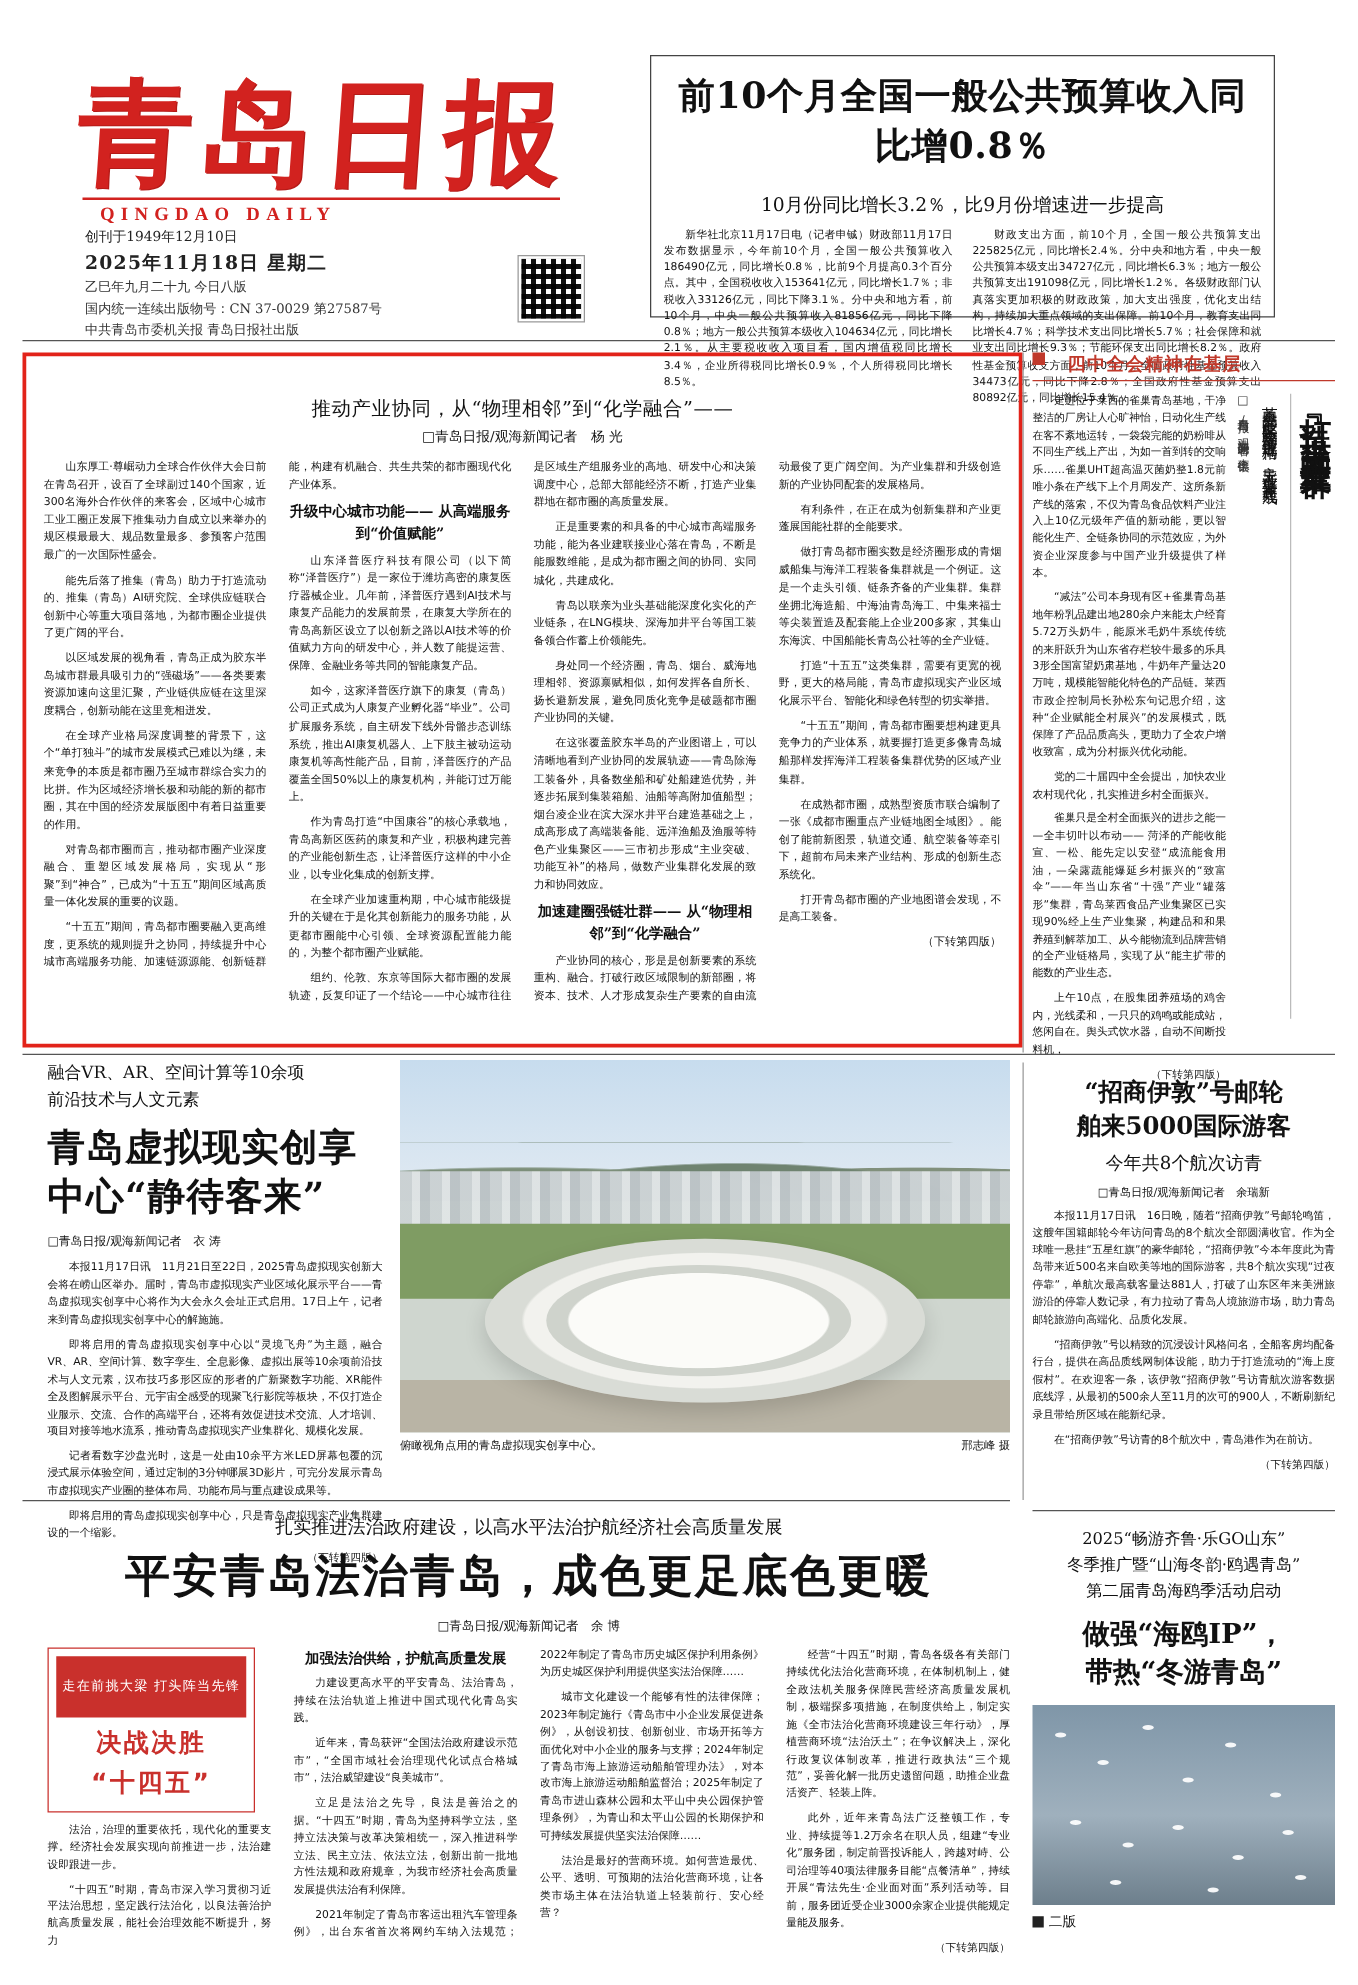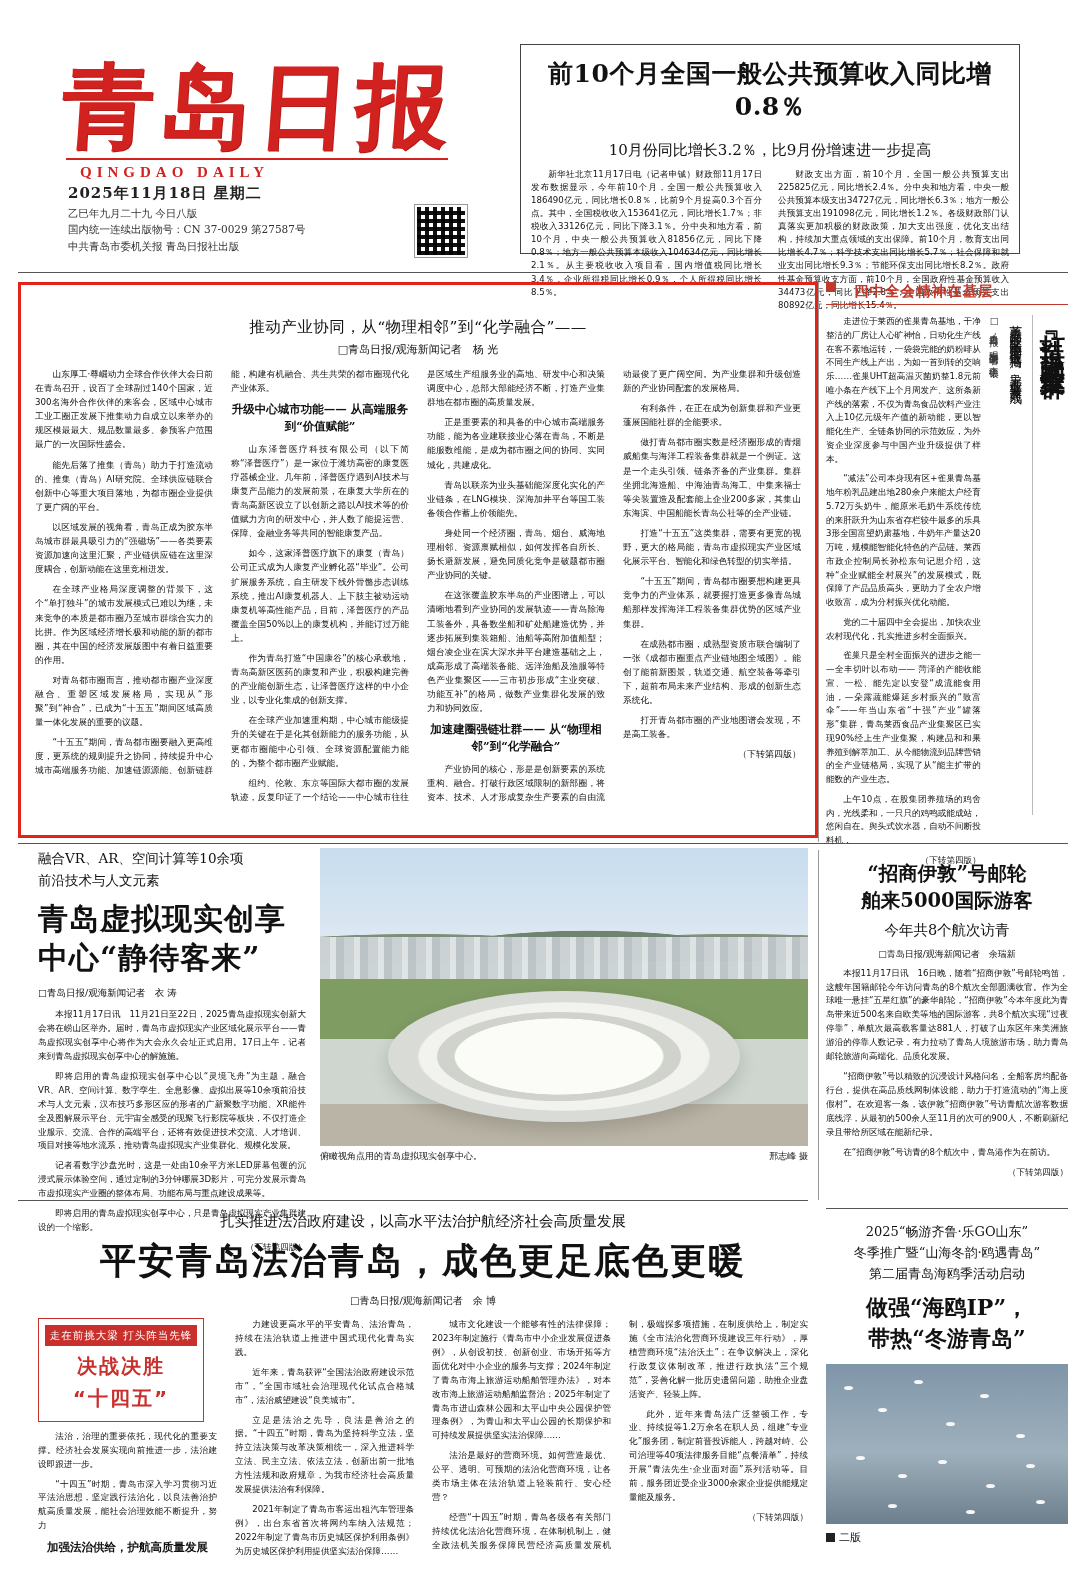"前10个月全国一般公共预算收入同比增0.8％" .topbox h1 { font-size: 25px -> 29px }
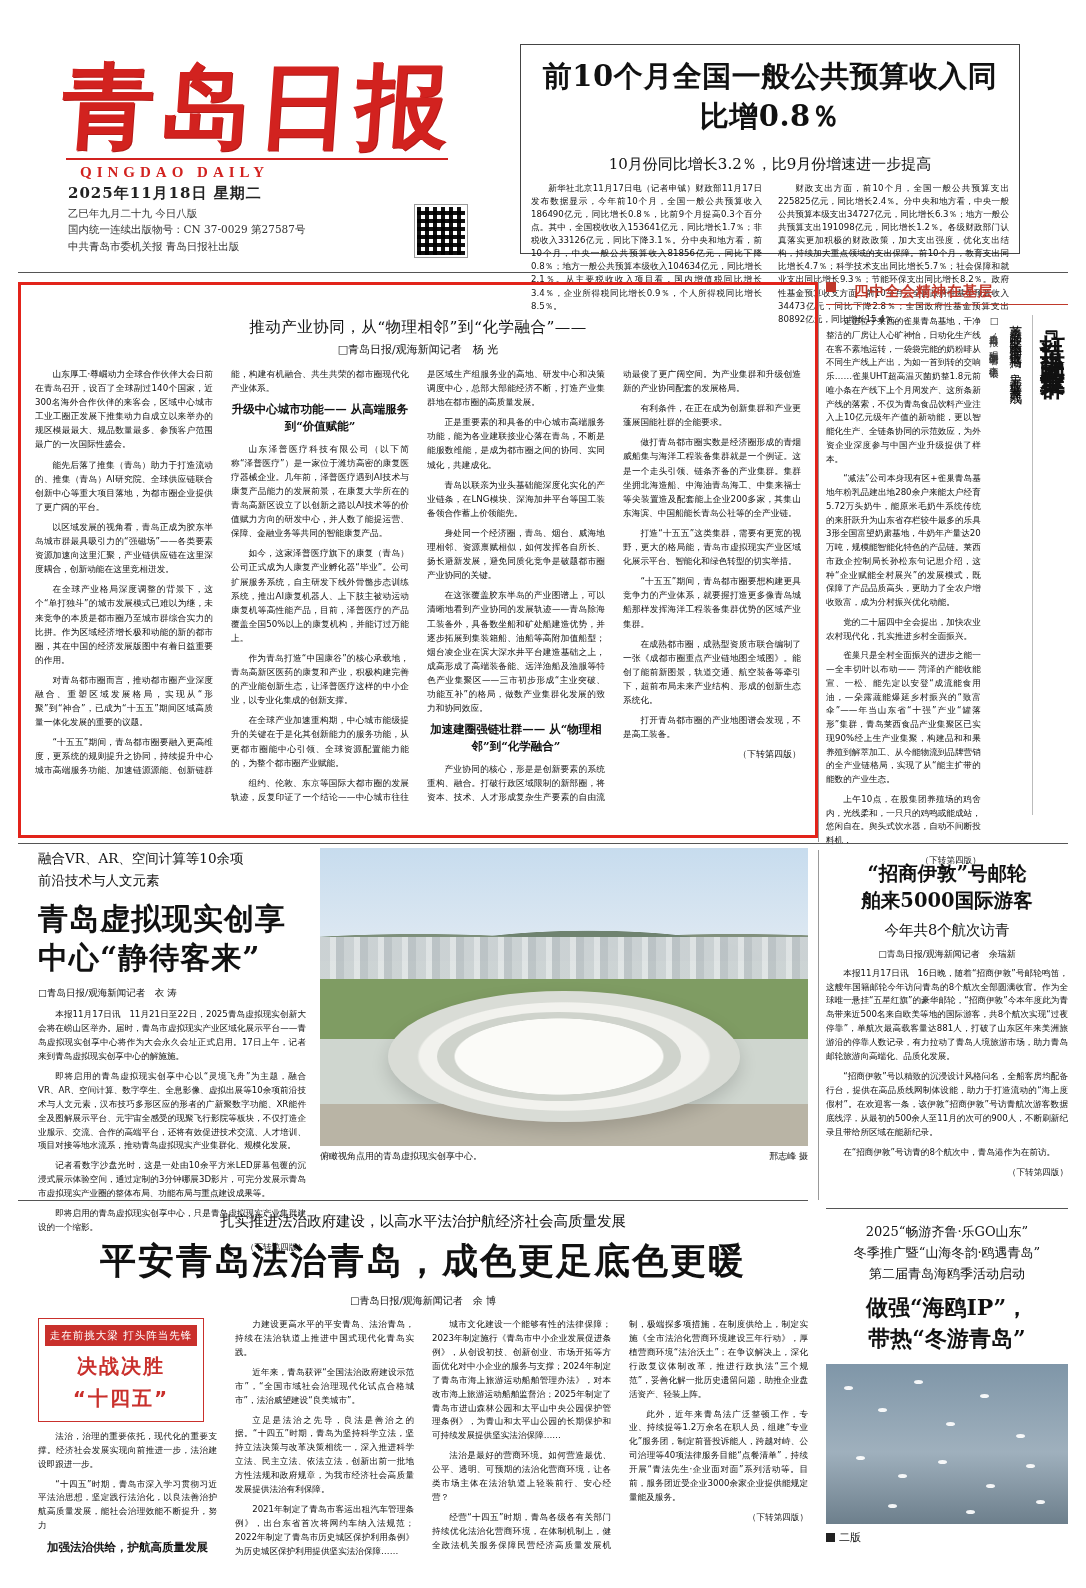"创刊于1949年12月10日" div { html: none -> <div>创刊于1949年12月10日</div> }
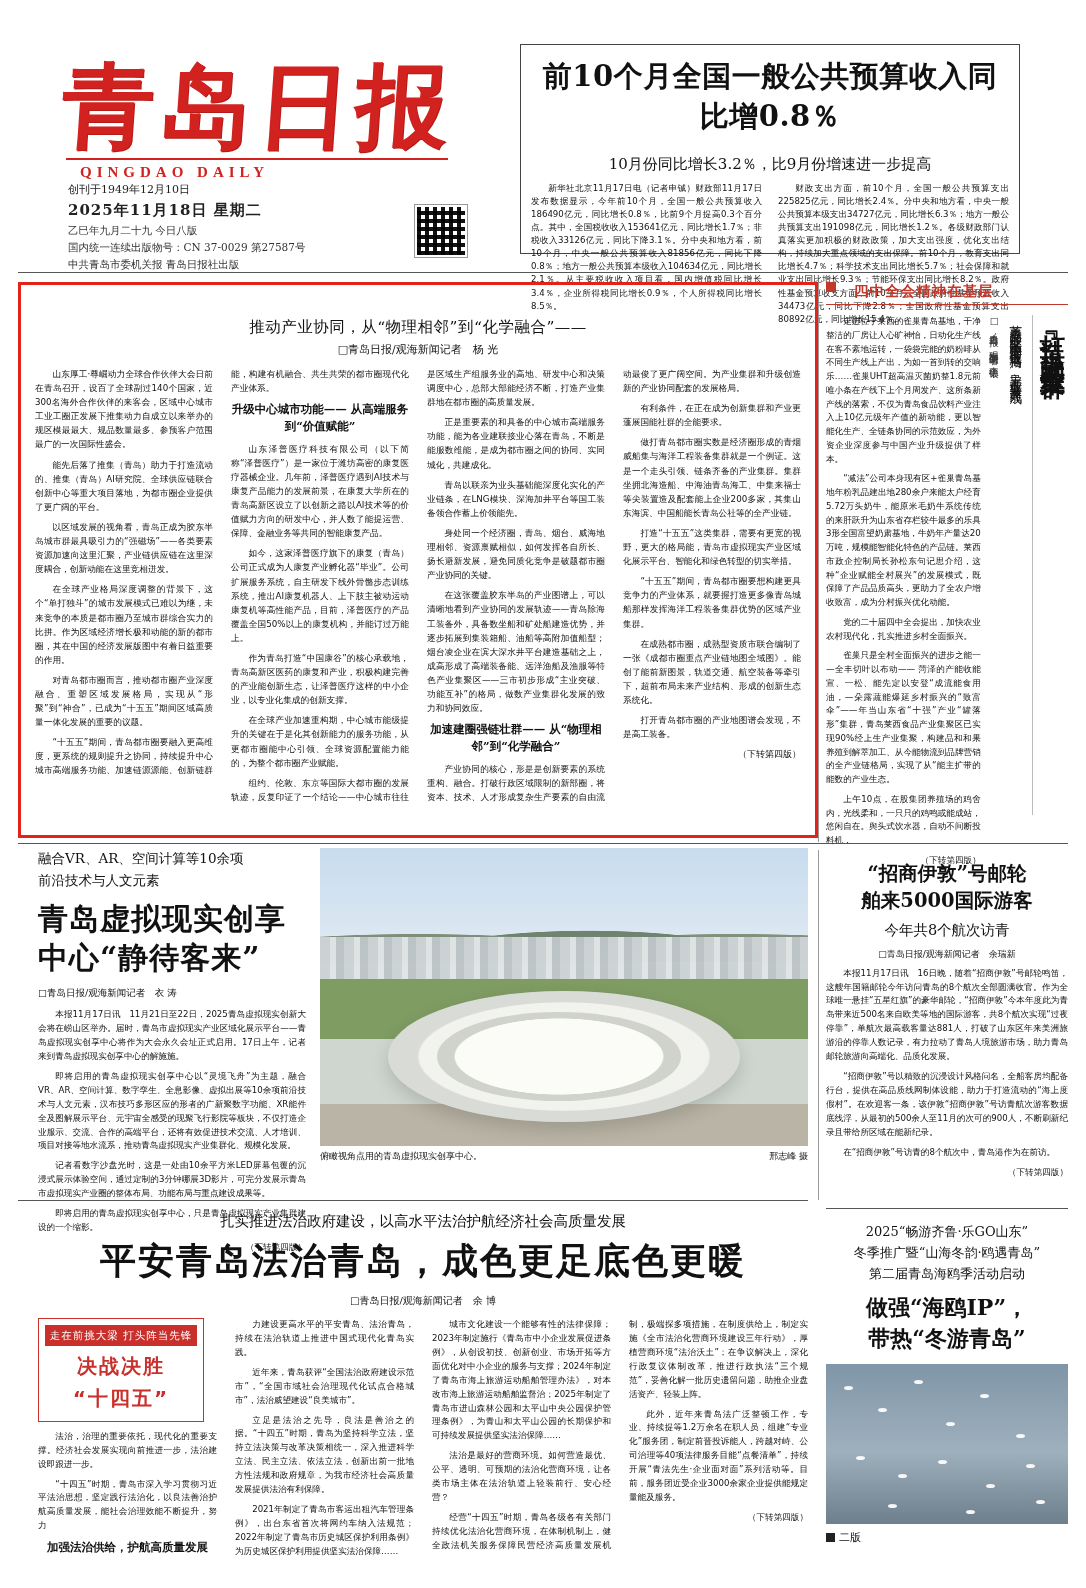"走在前挑大梁 打头阵当先锋" .law-badge .lb1 { padding: 2px 0 -> 16px 0 }
